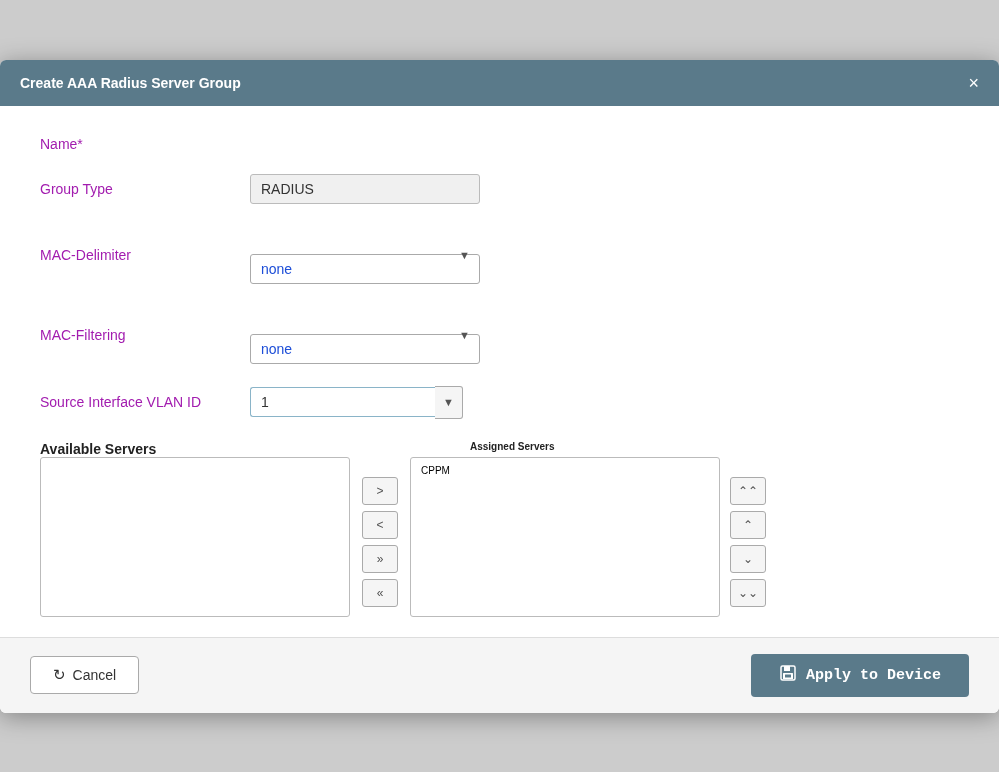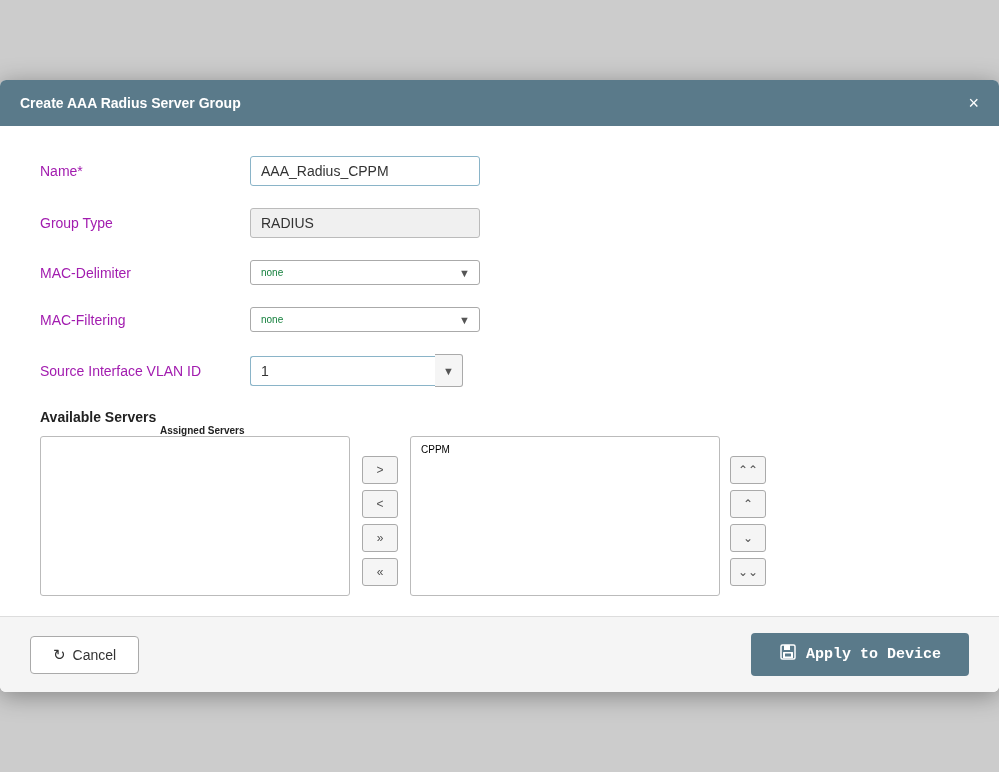"AAA_Radius_CPPM" input.form-input { html: <input> -> none }
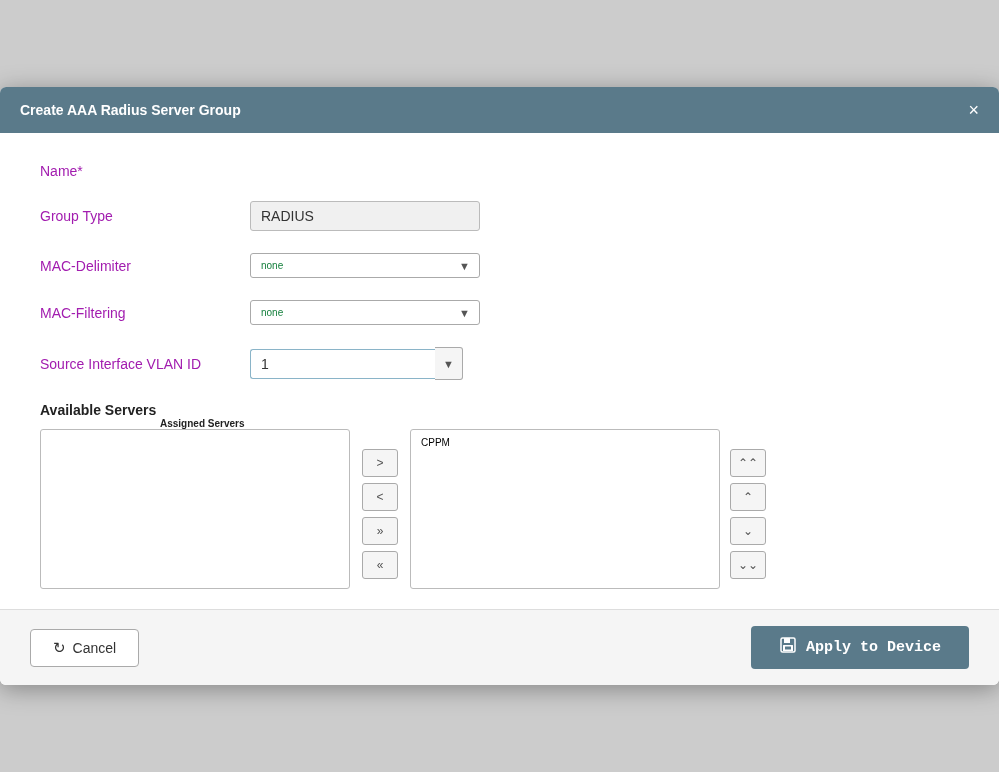"none" .form-select { color: #15803d -> #1d4ed8; font-size: 10px -> 14px; margin-top: none -> 28px }
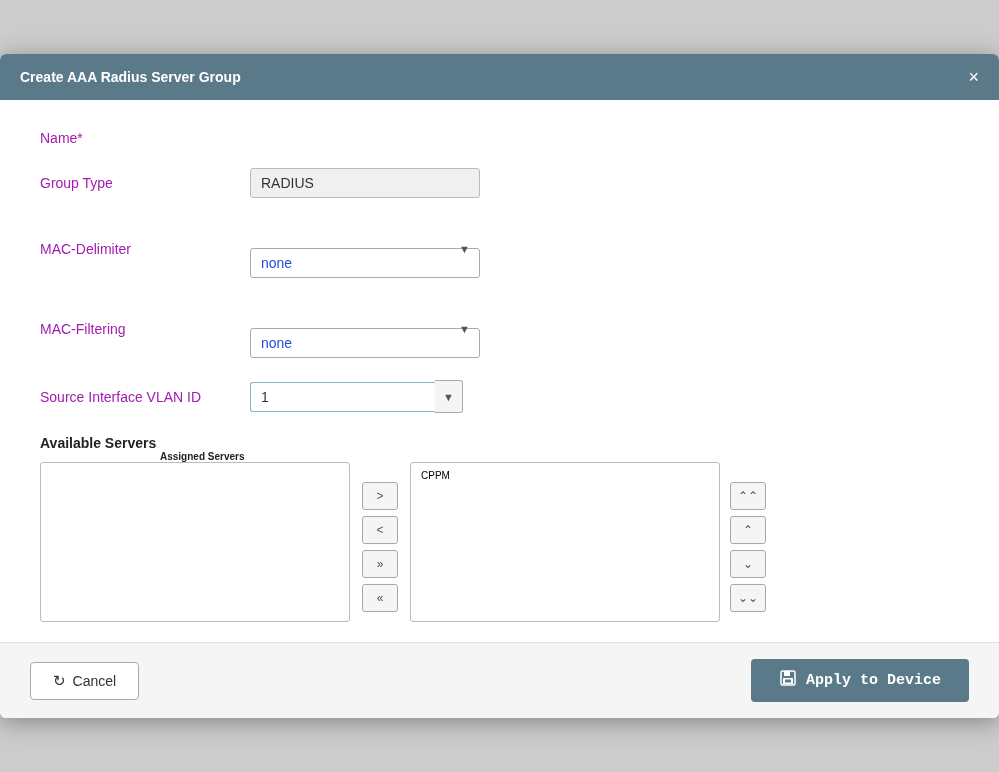"Available Servers" .servers-headers { flex-direction: column -> none }
